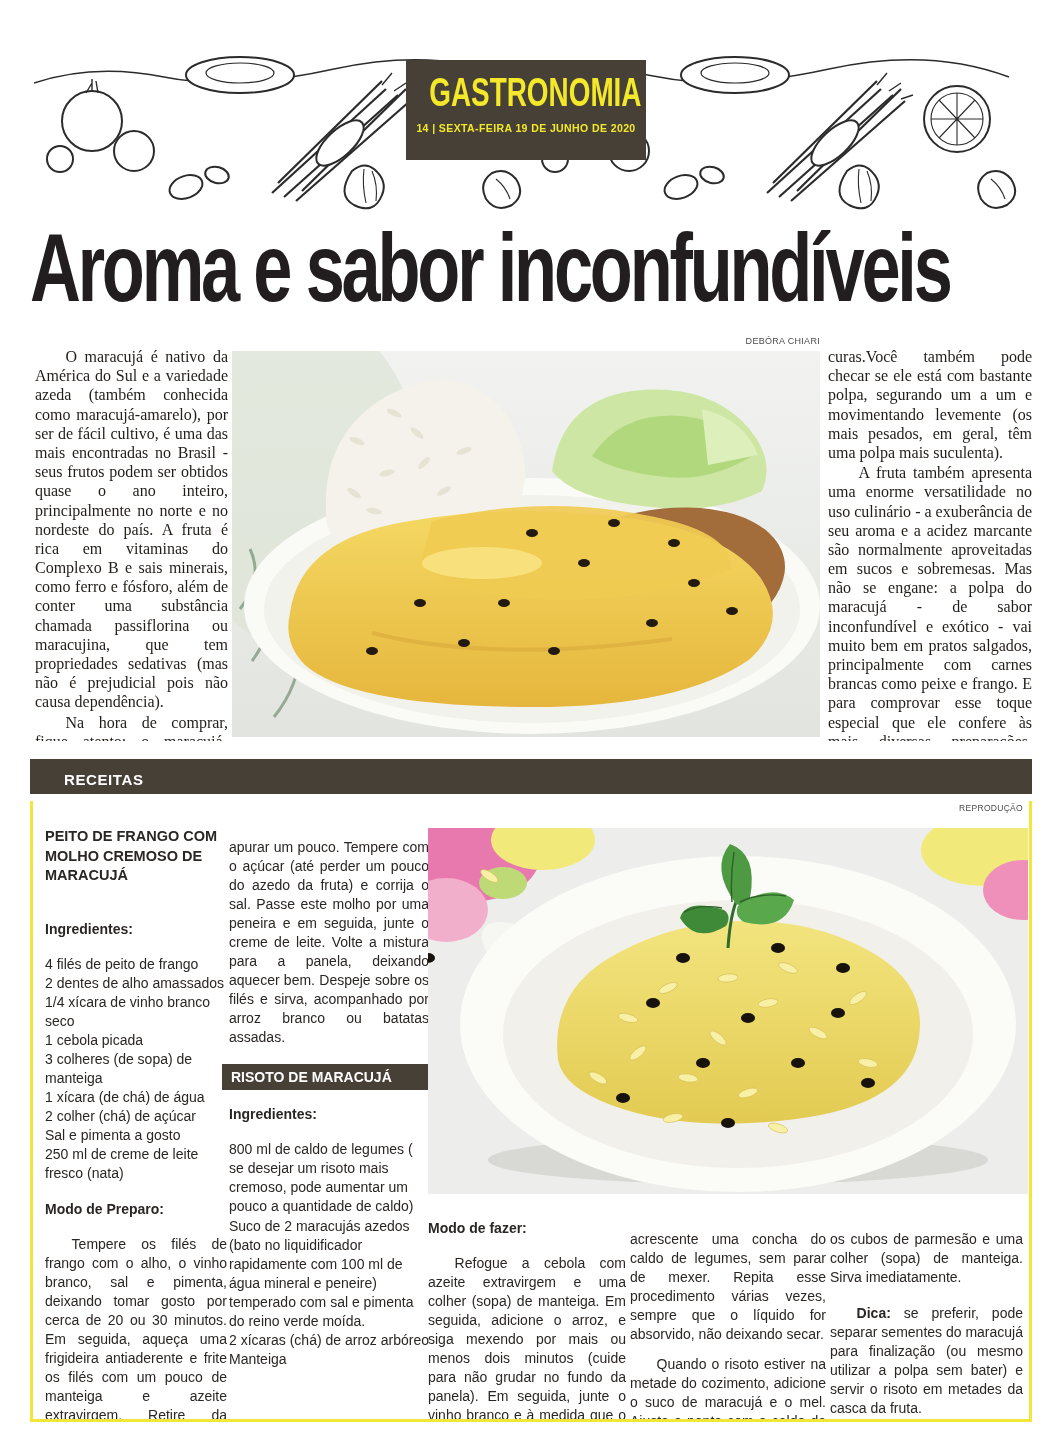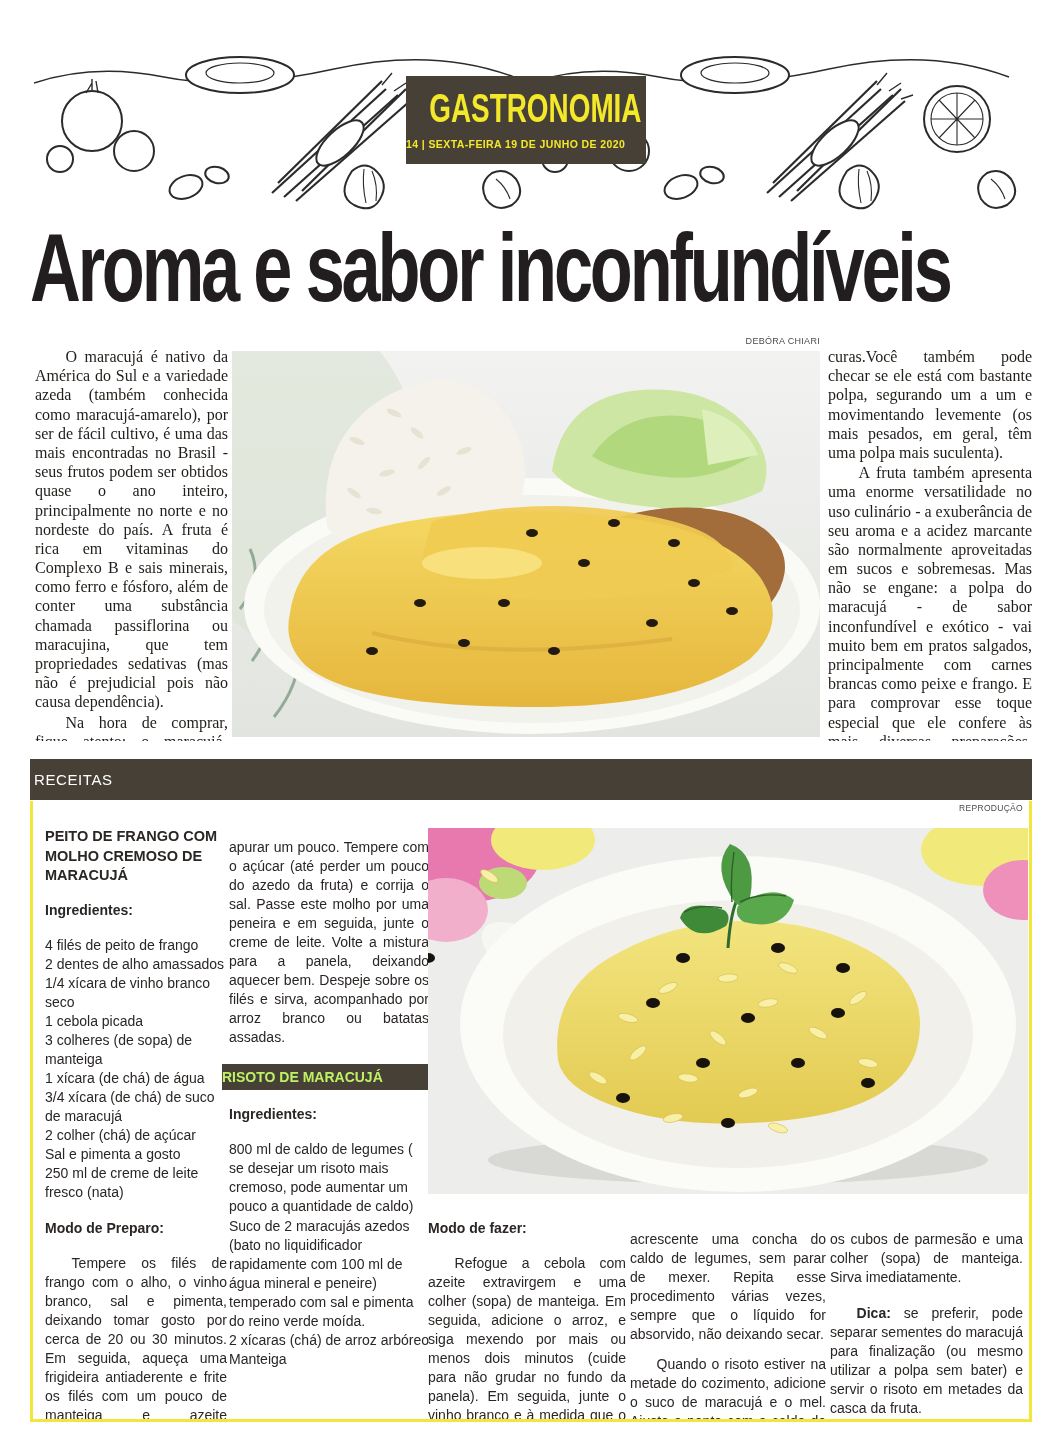"GASTRONOMIA" .masthead { height: 88px -> 100px; margin-top: 16px -> none; text-align: none -> center }
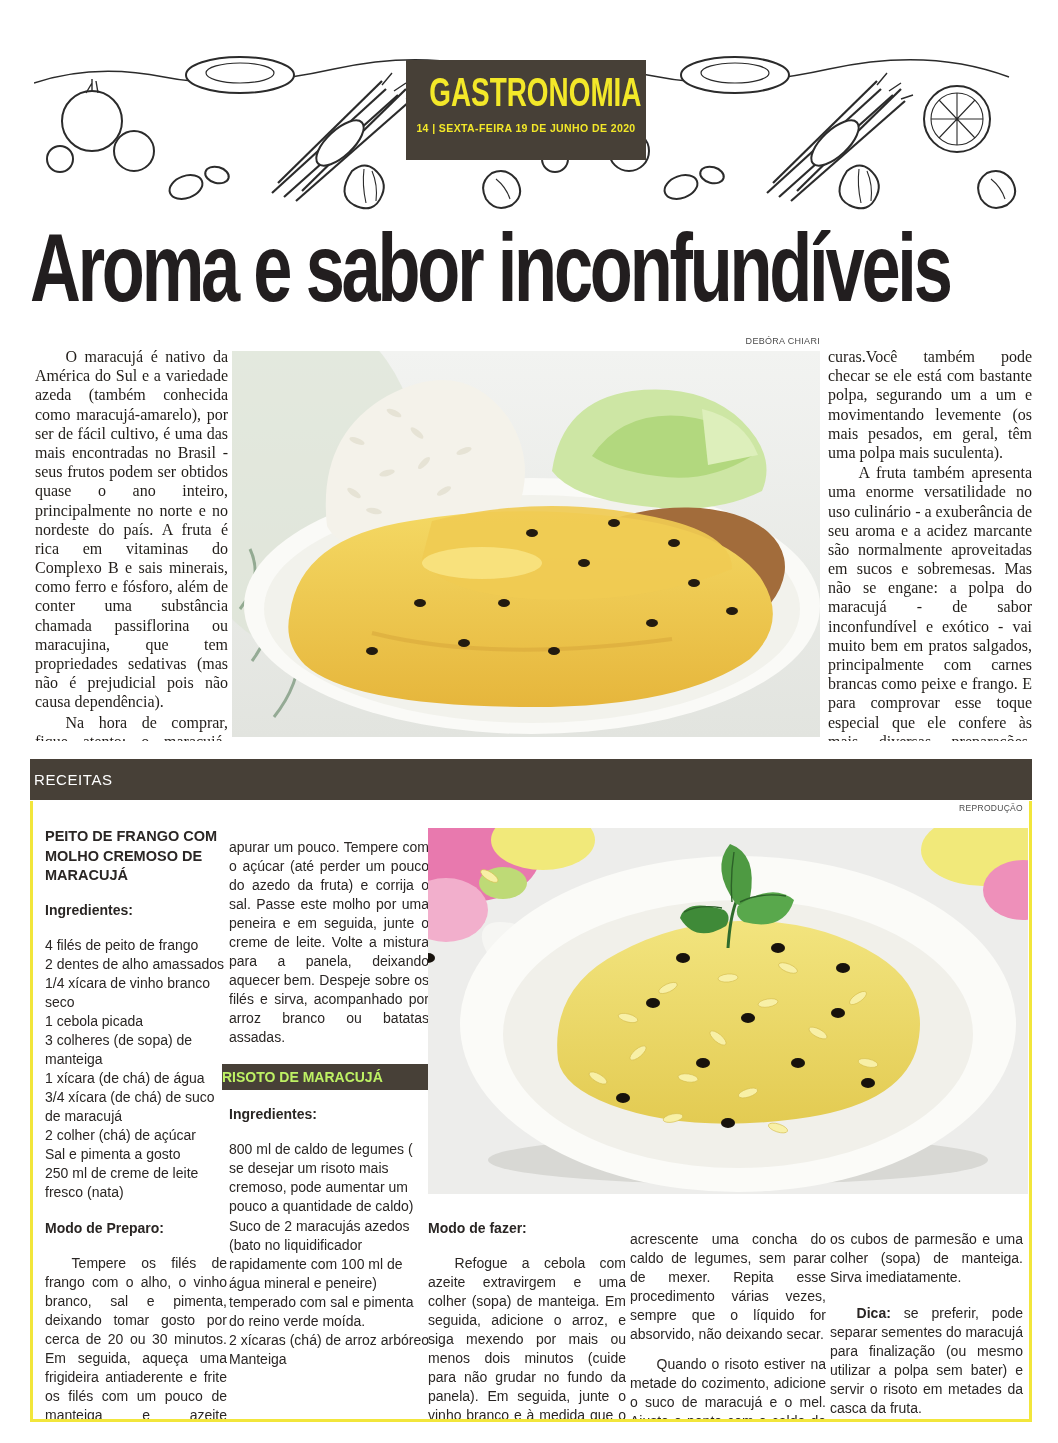"RECEITAS" .receitas-bar { font-weight: normal -> bold; height: 41px -> 35px; padding-left: 4px -> 34px }
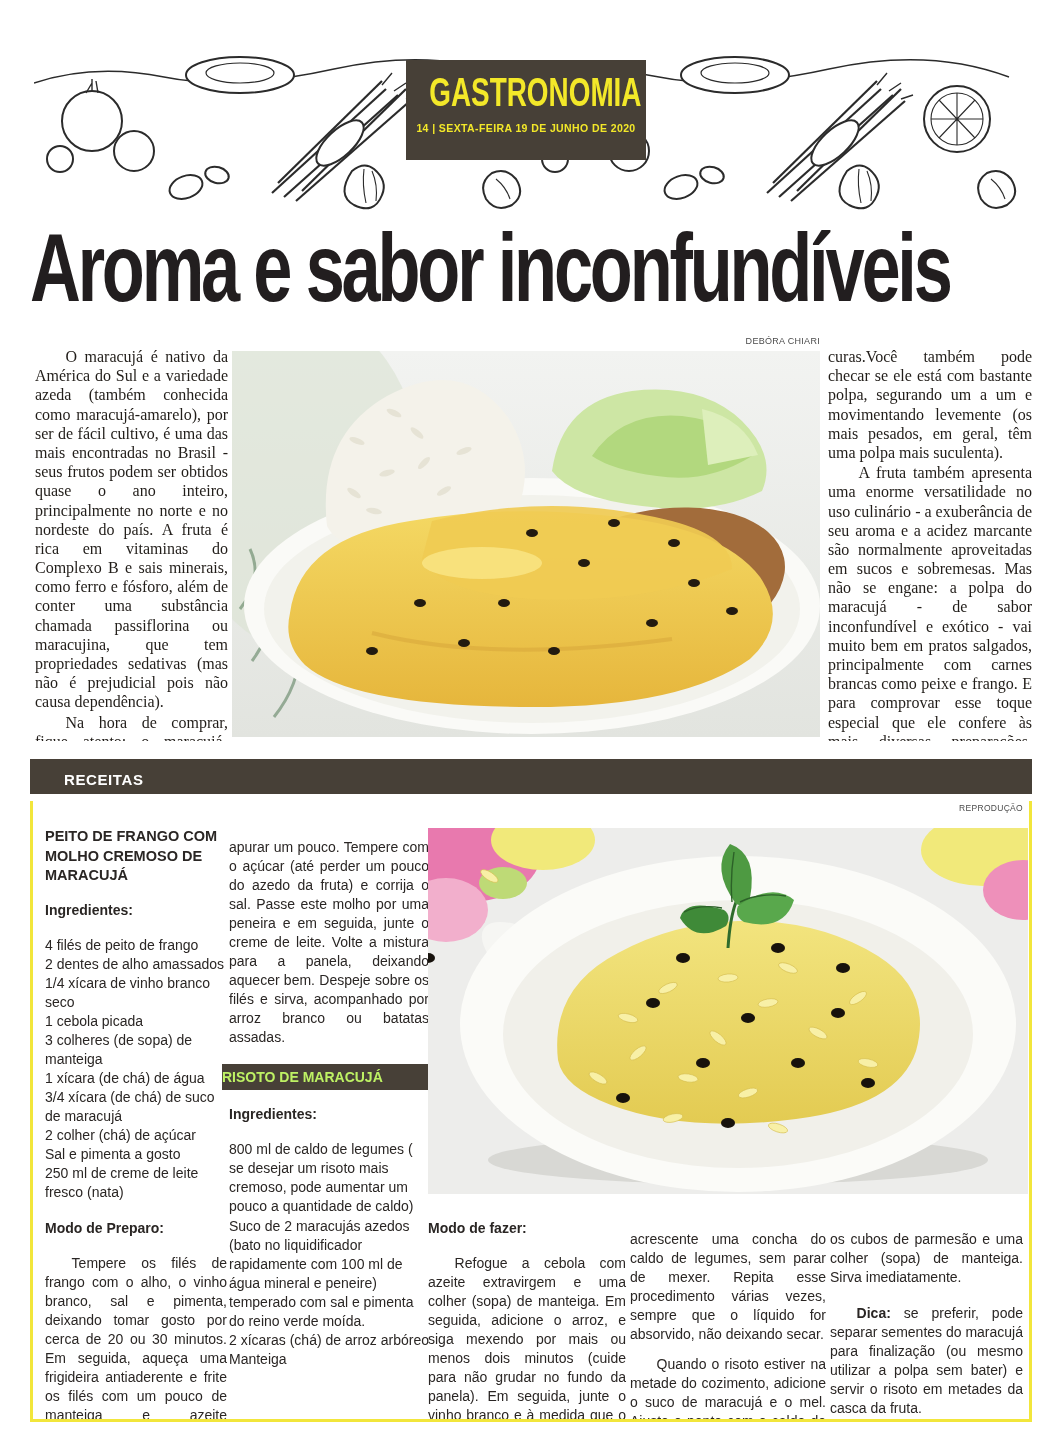"PEITO DE FRANGO COM MOLHO" .rtitle { margin: 0 0 15px 0 -> 0 0 34px 0 }
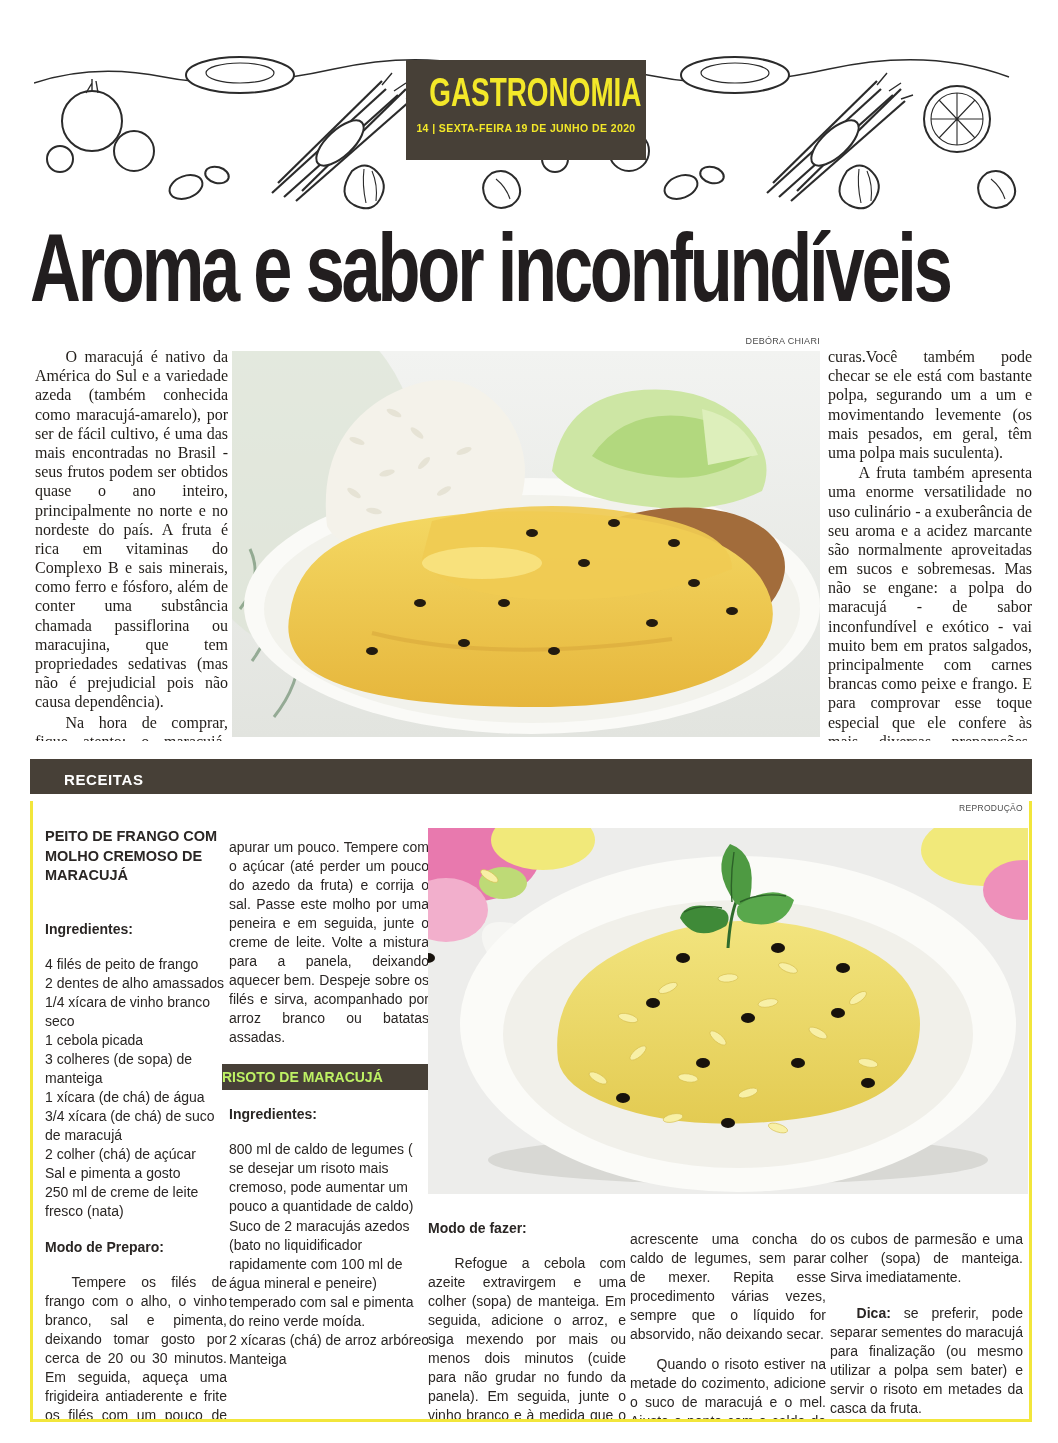"RISOTO DE MARACUJÁ" .rbar { color: #bef264 -> #ffffff; padding-left: none -> 9px }
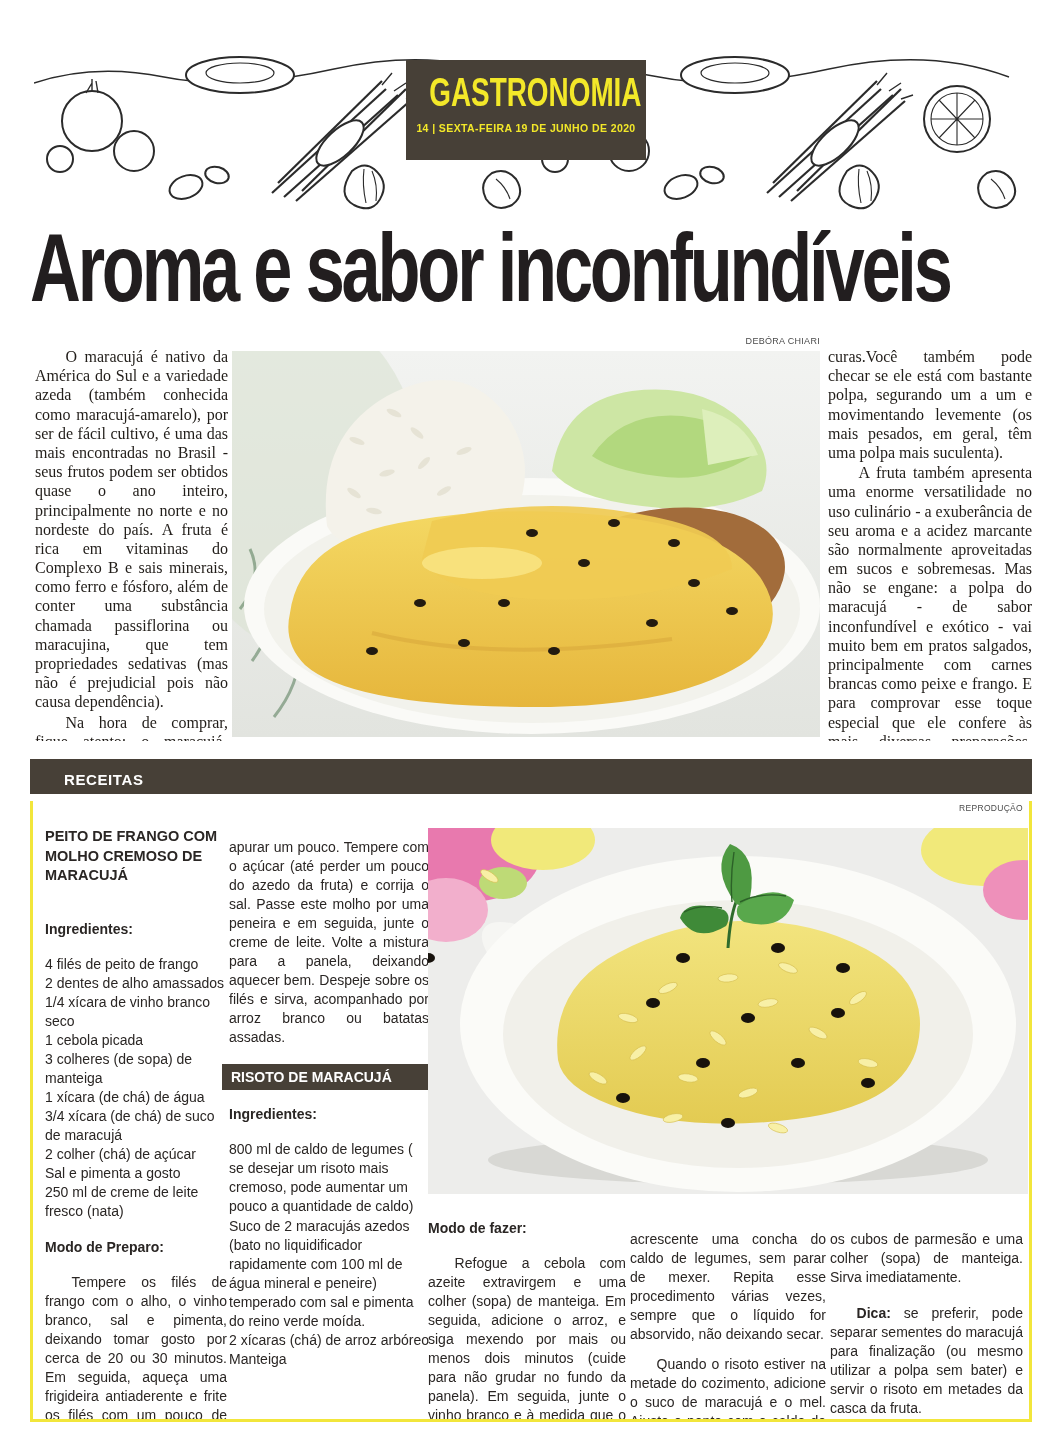"3/4 xícara (de chá) de" div { html: <div>3/4 xícara (de chá) de suco de maracujá</div> -> none }
